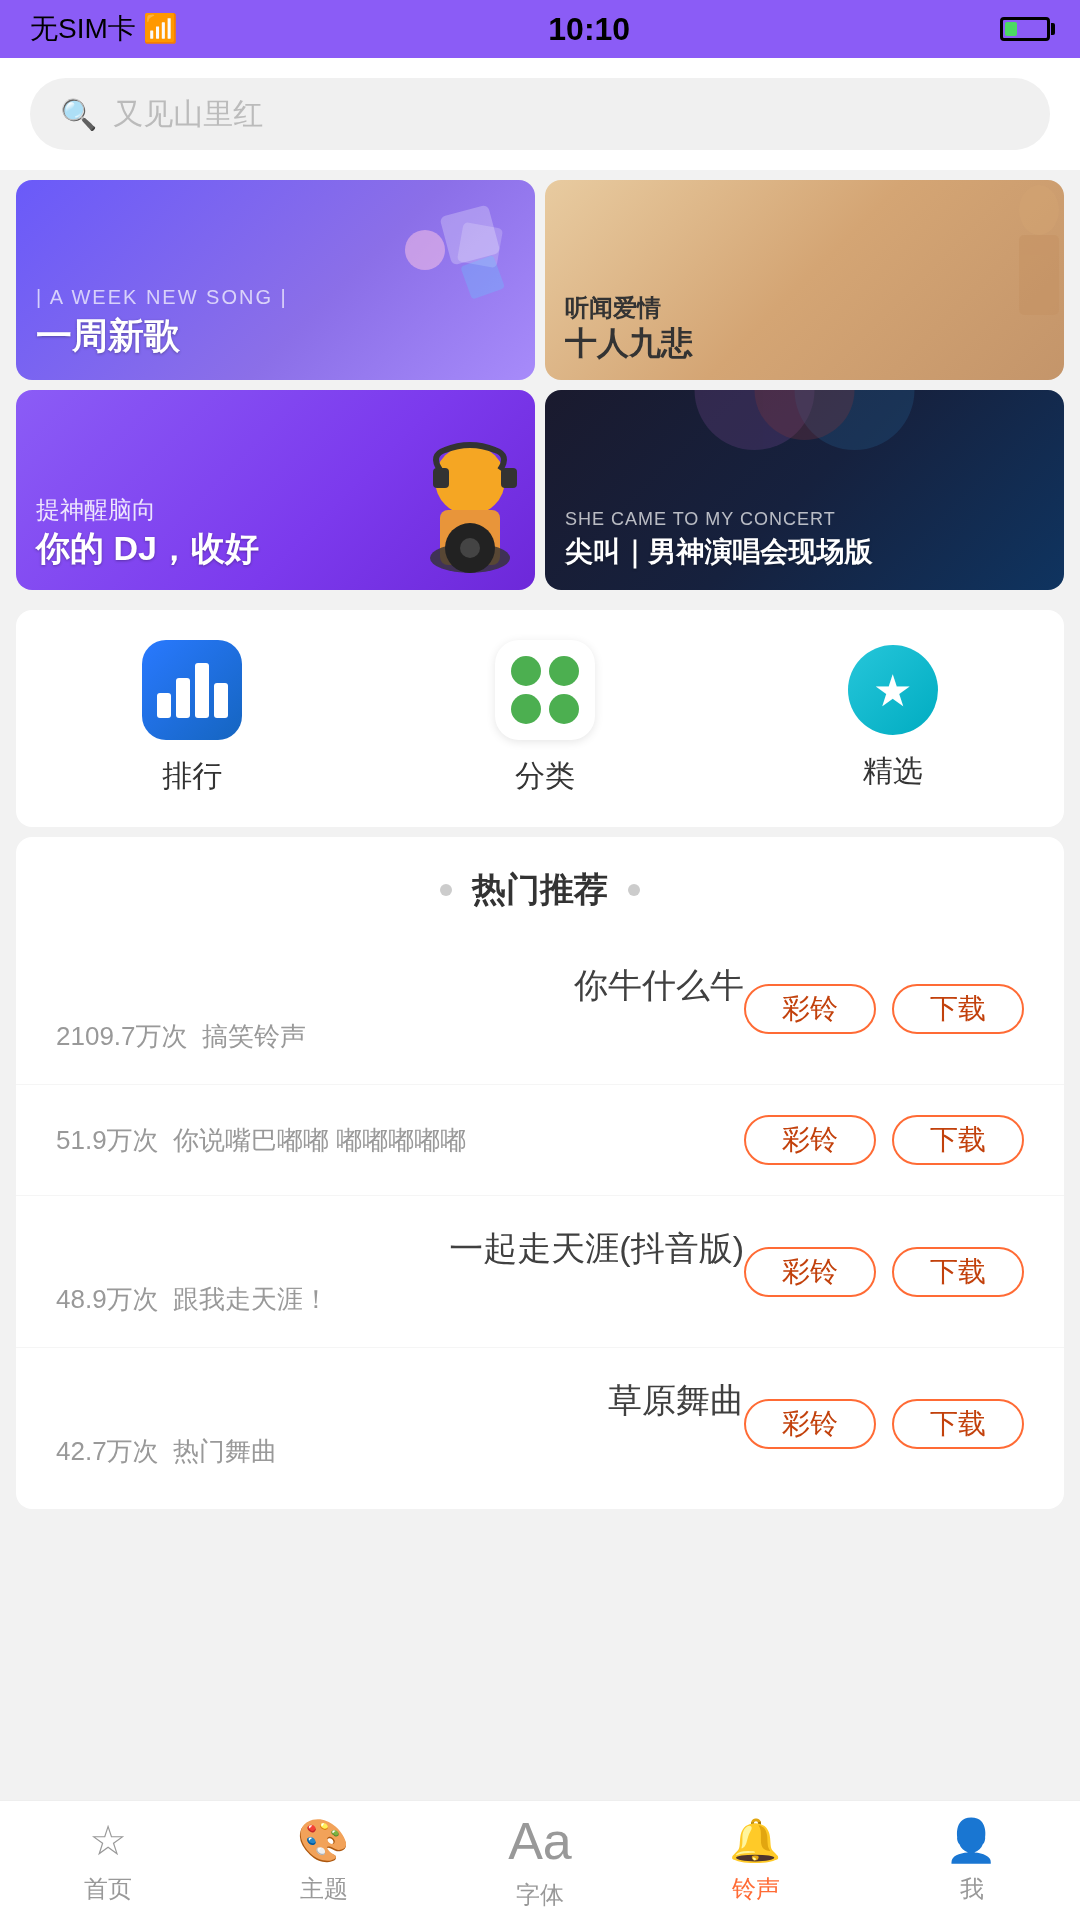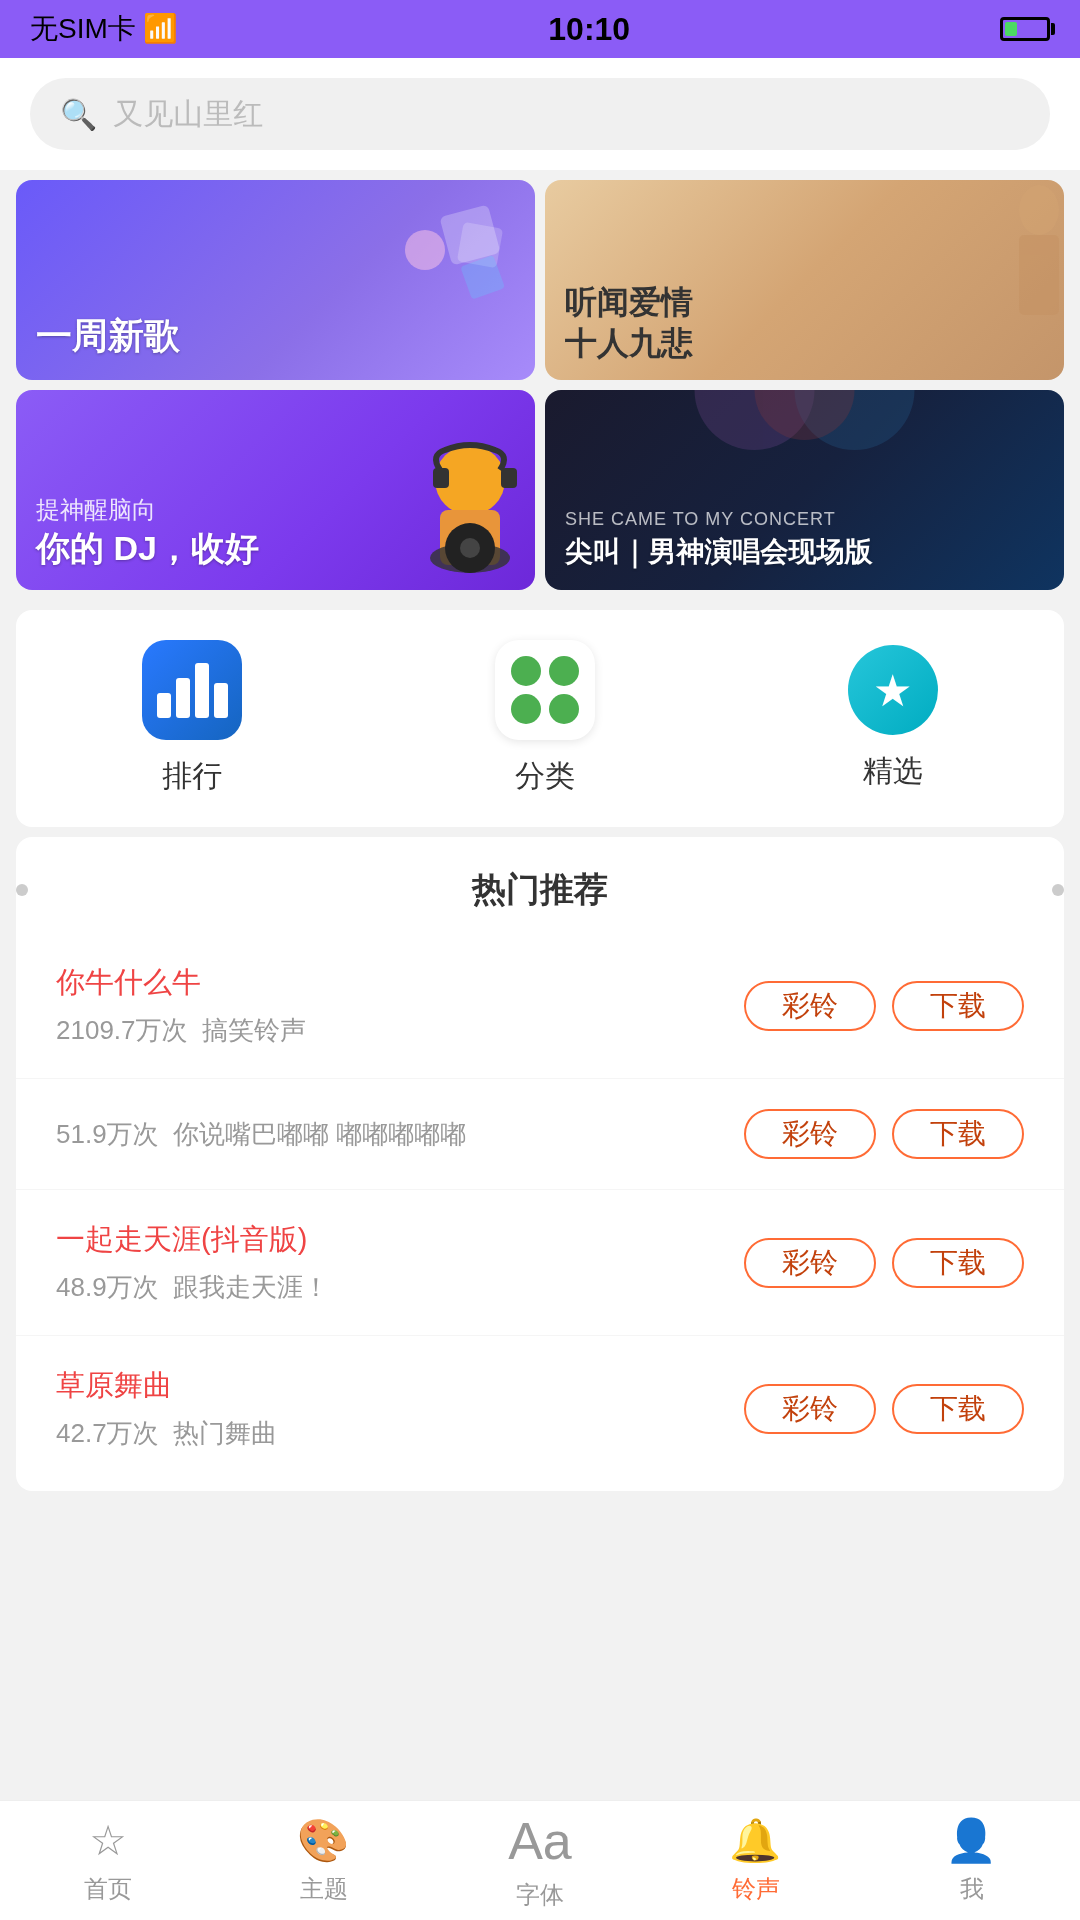"| A WEEK NEW SONG" div.banner-tag { html: none -> <div>| A WEEK NEW SONG |</div> }
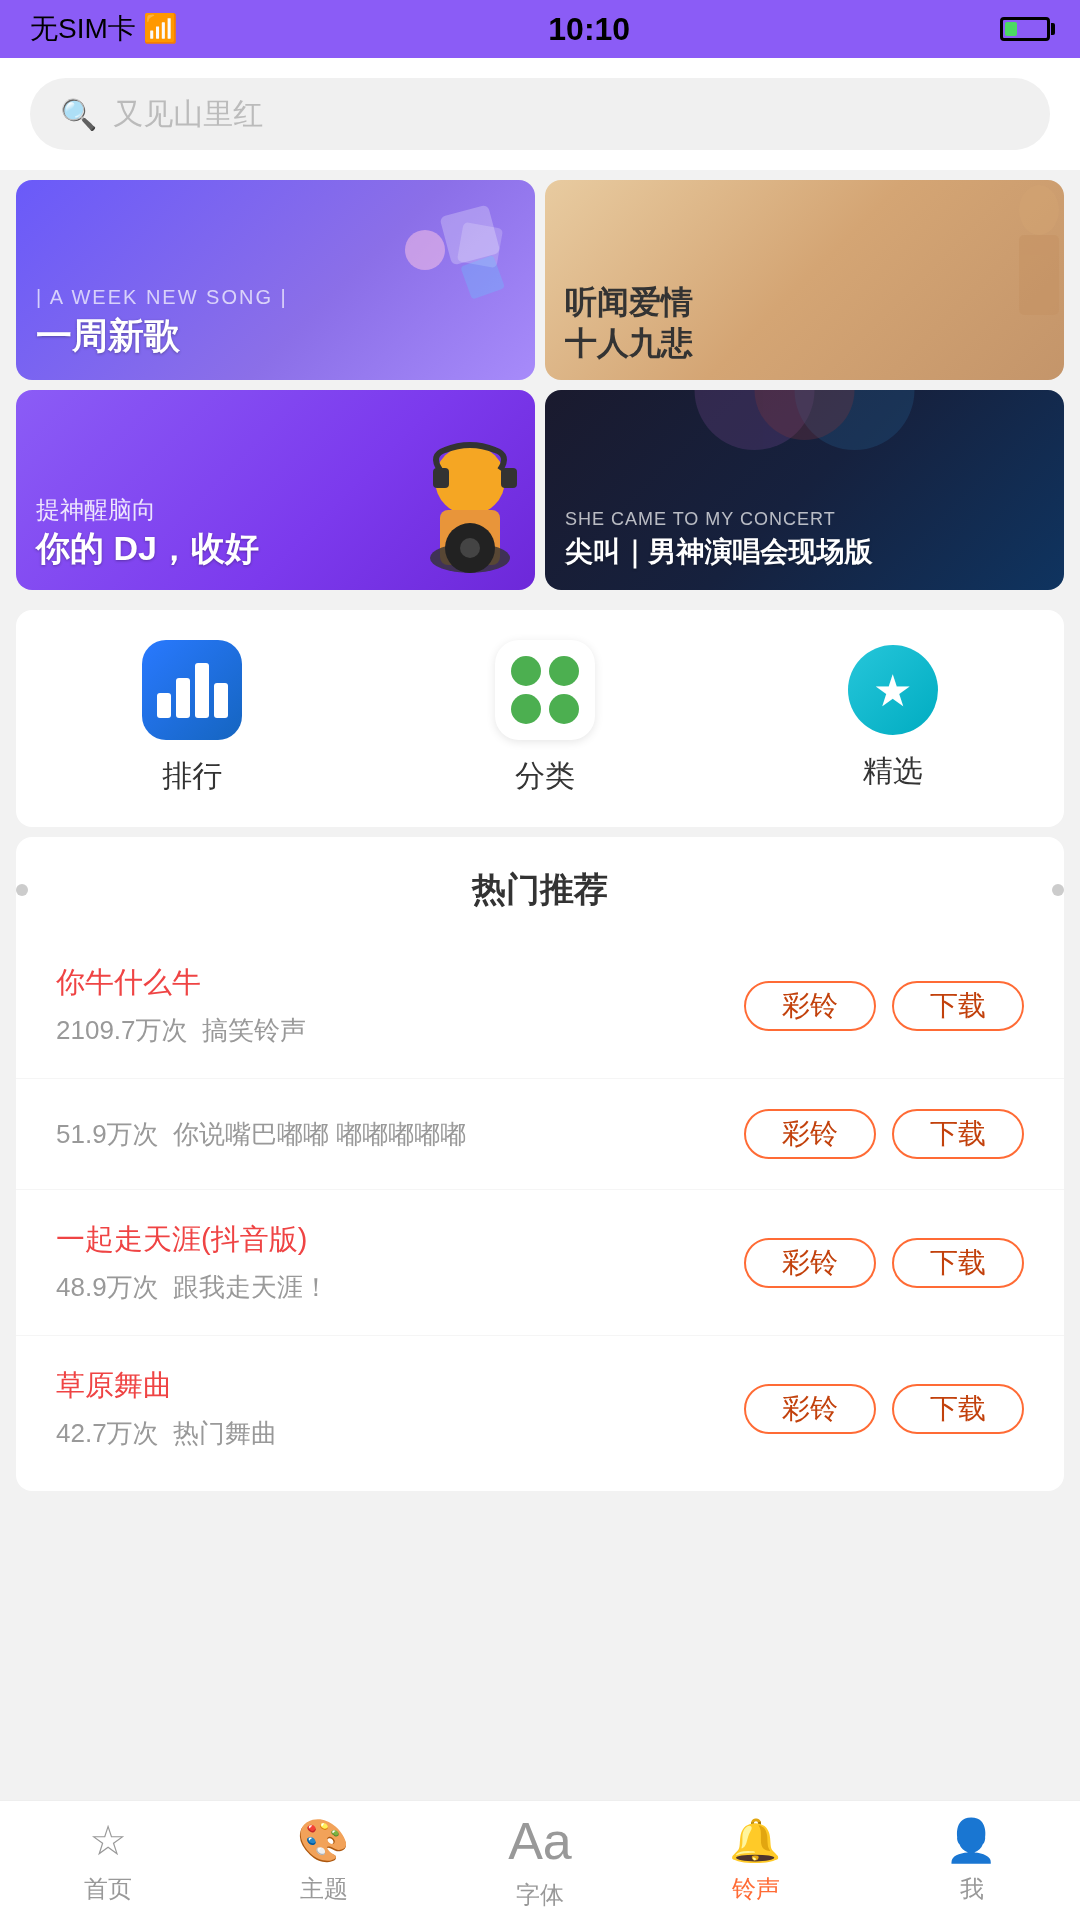"听闻爱情" div.banner-title { font-size: 32px -> 24px }
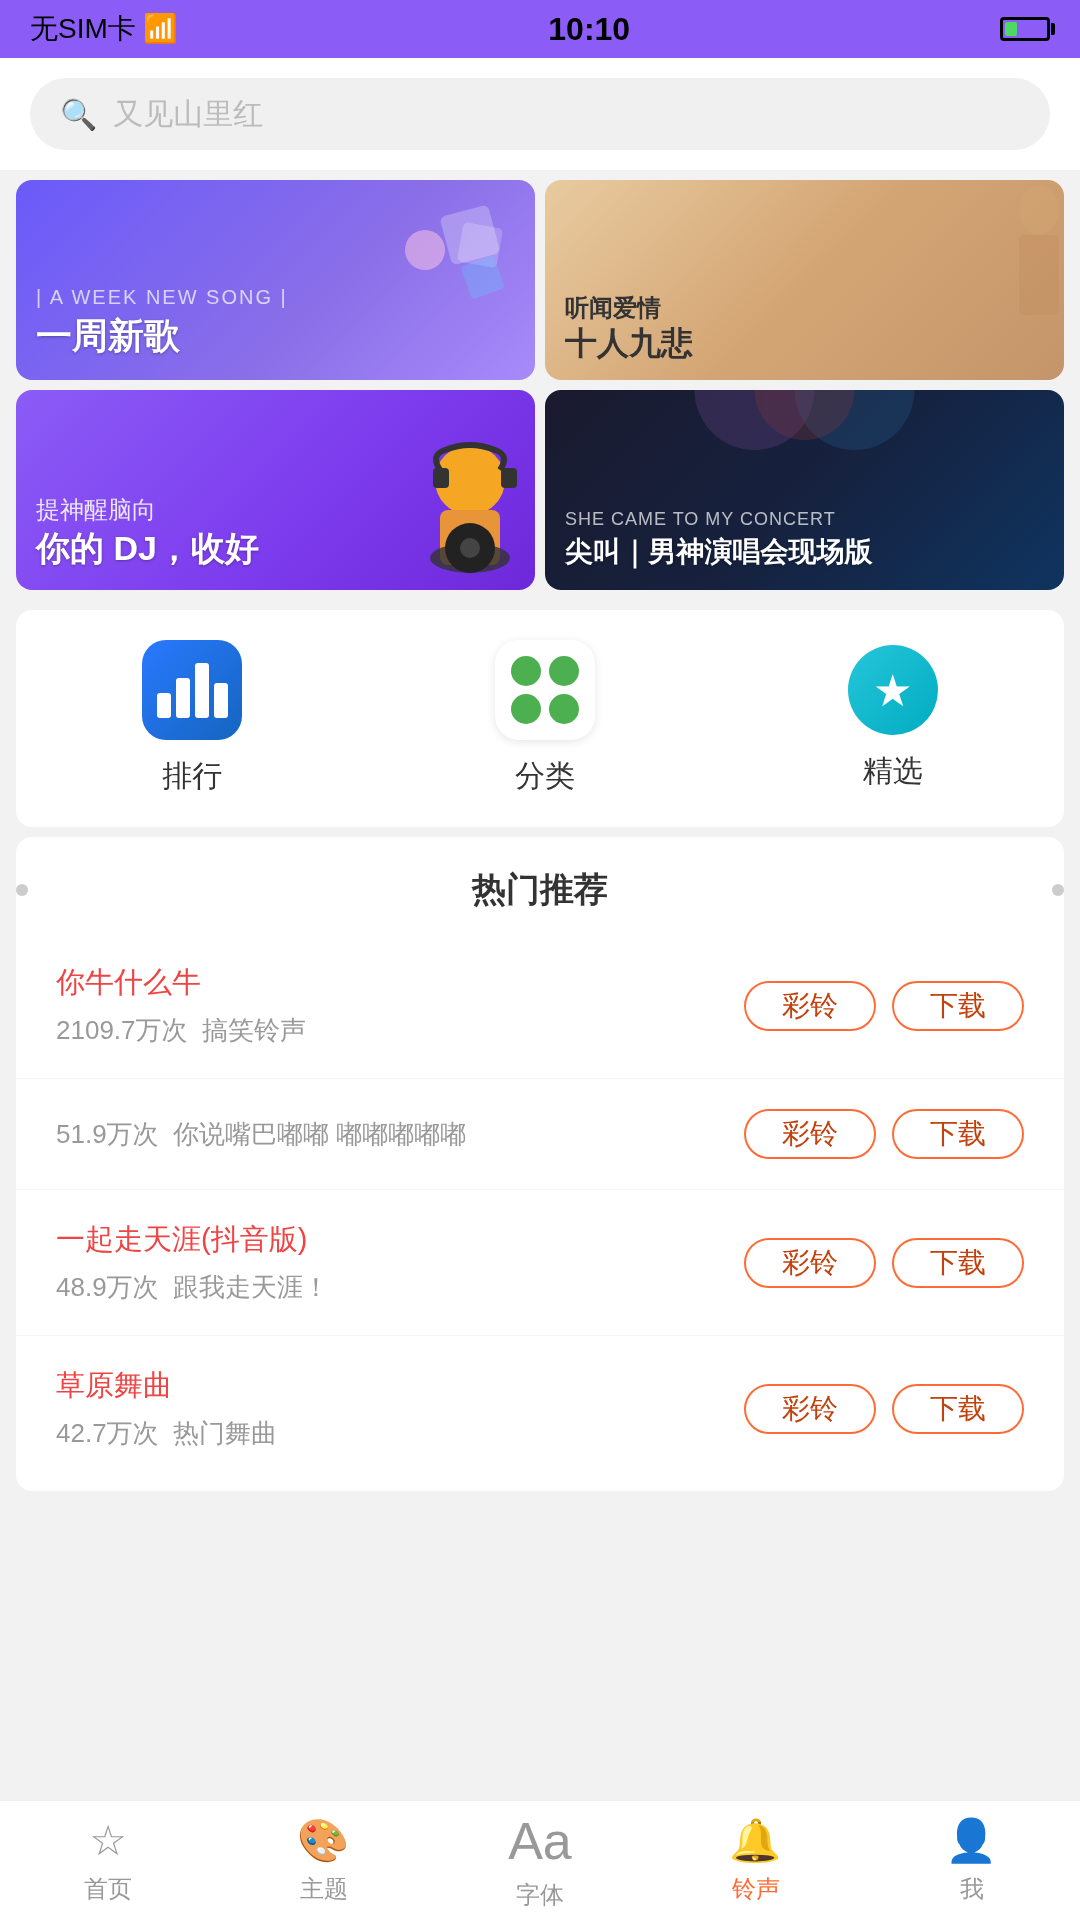"热门推荐" .hot-header { justify-content: space-between -> center }
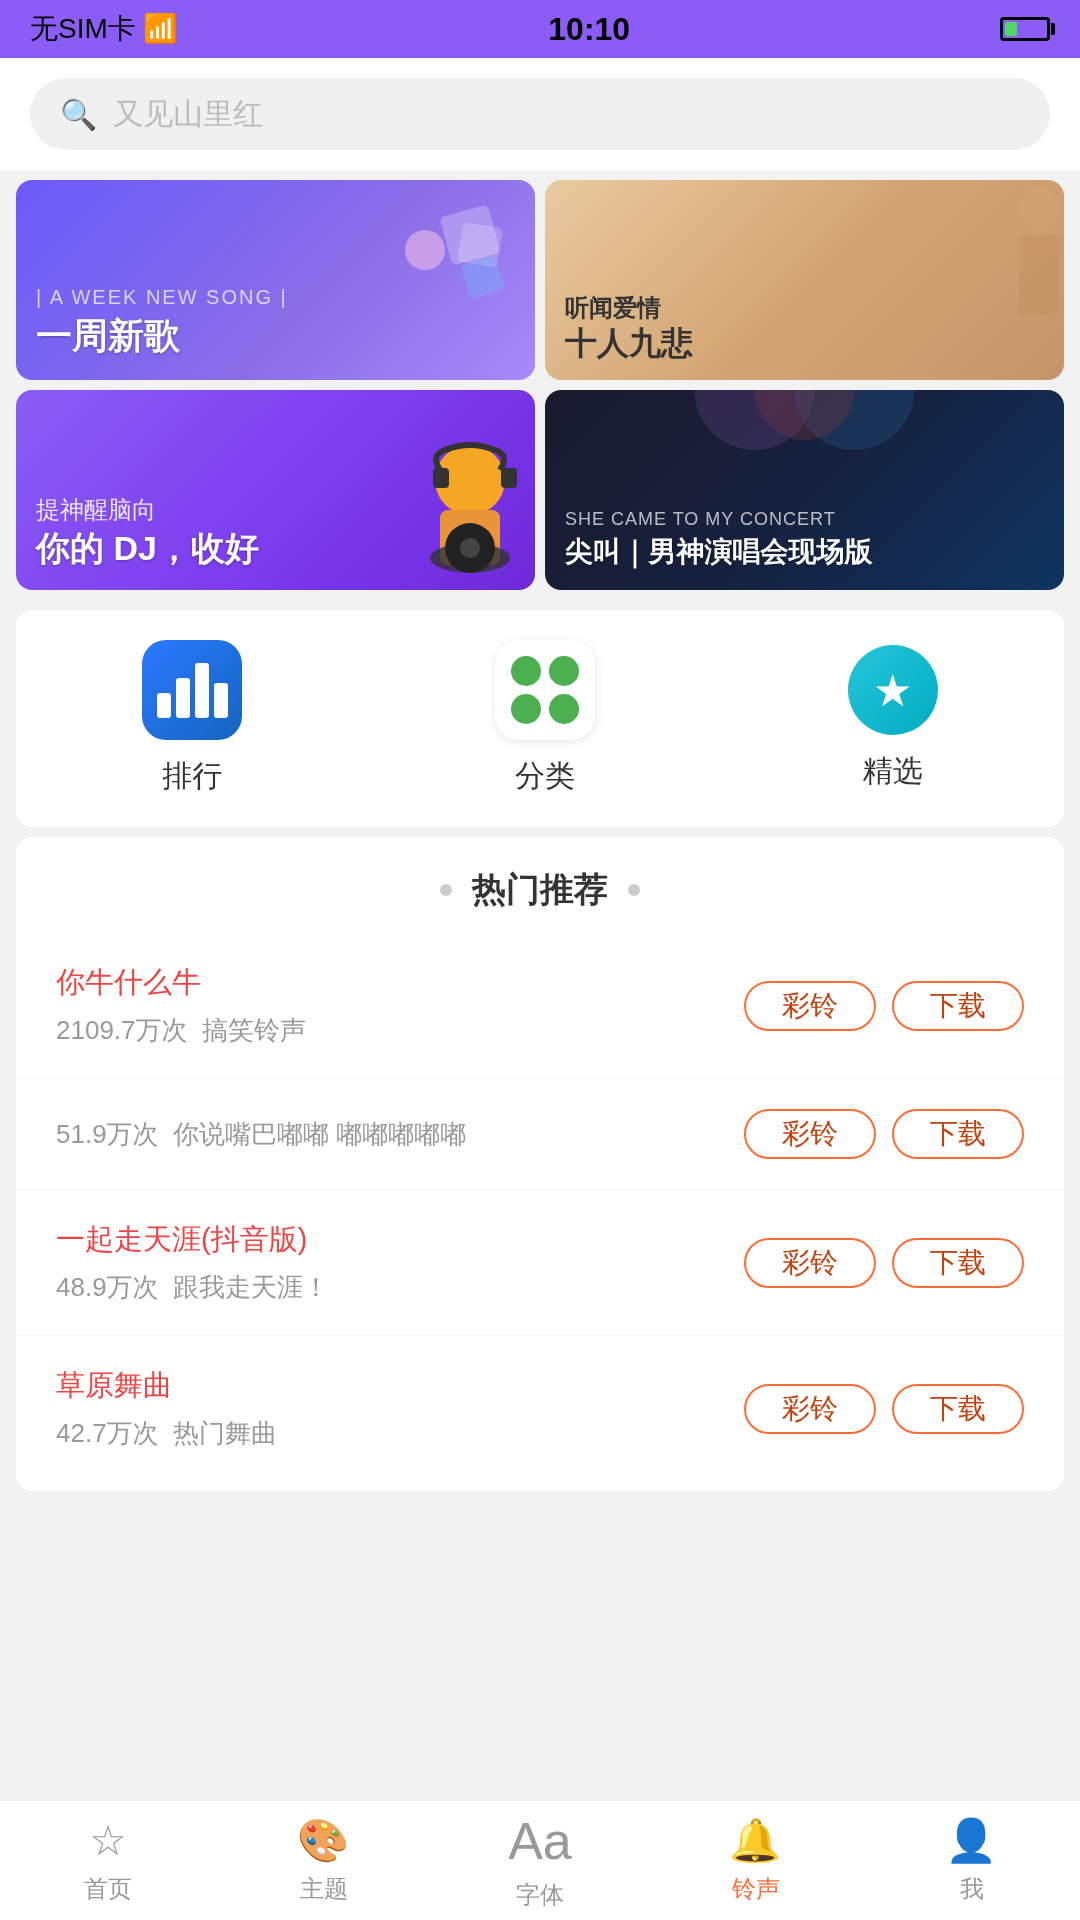"你牛什么牛" .song-name { color: #ef4444 -> #404040; font-size: 29px -> 34px; text-align: none -> right }
